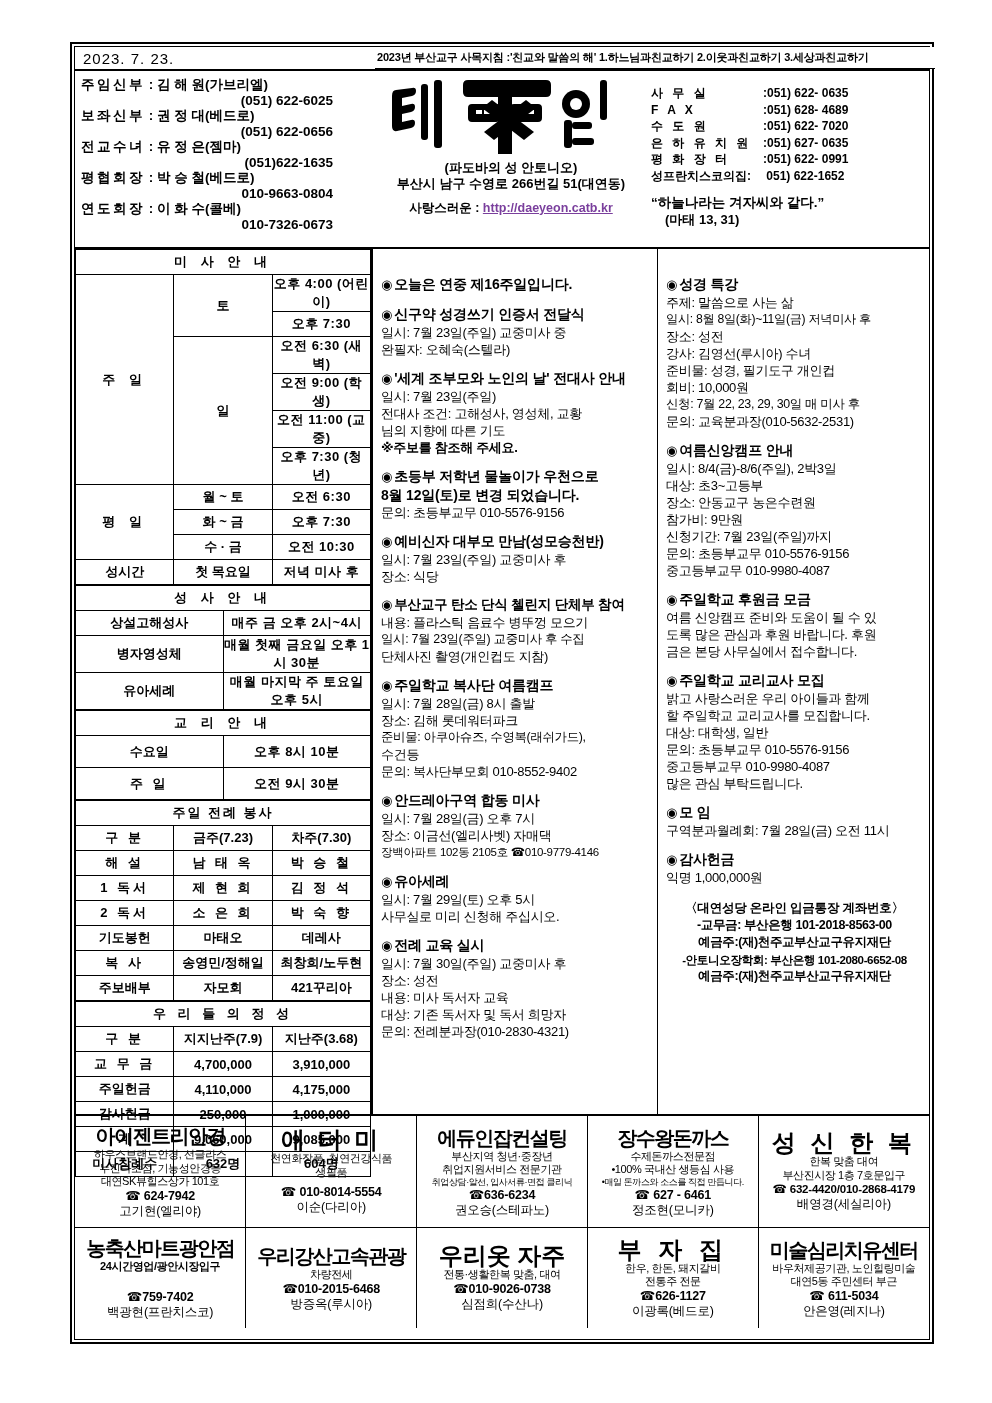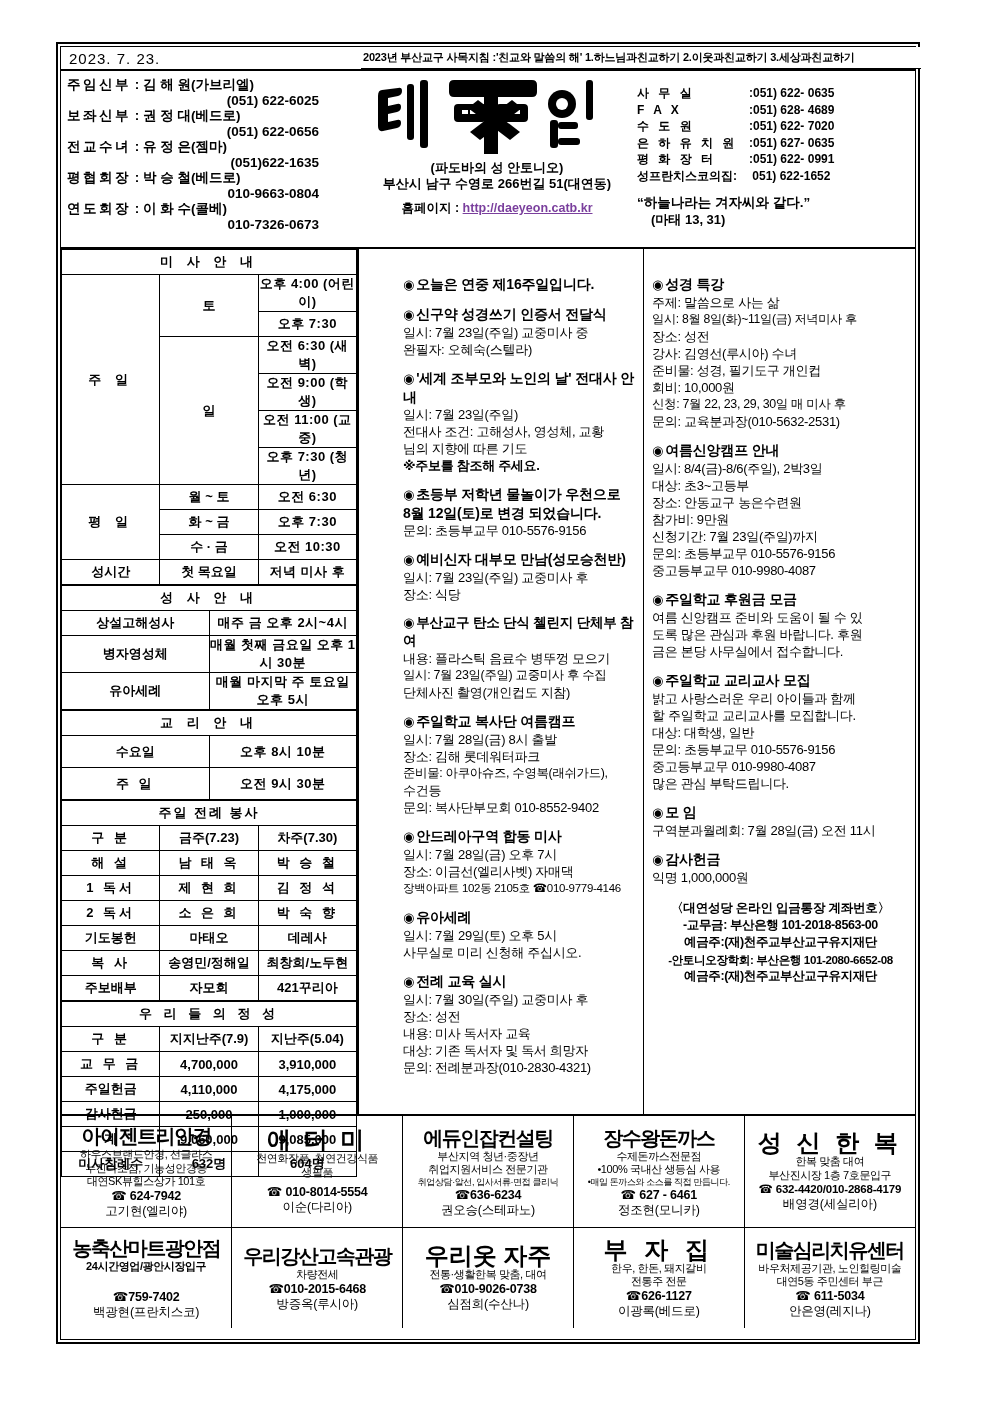"2023. 7. 23." .sheet { left: 56px -> 70px }
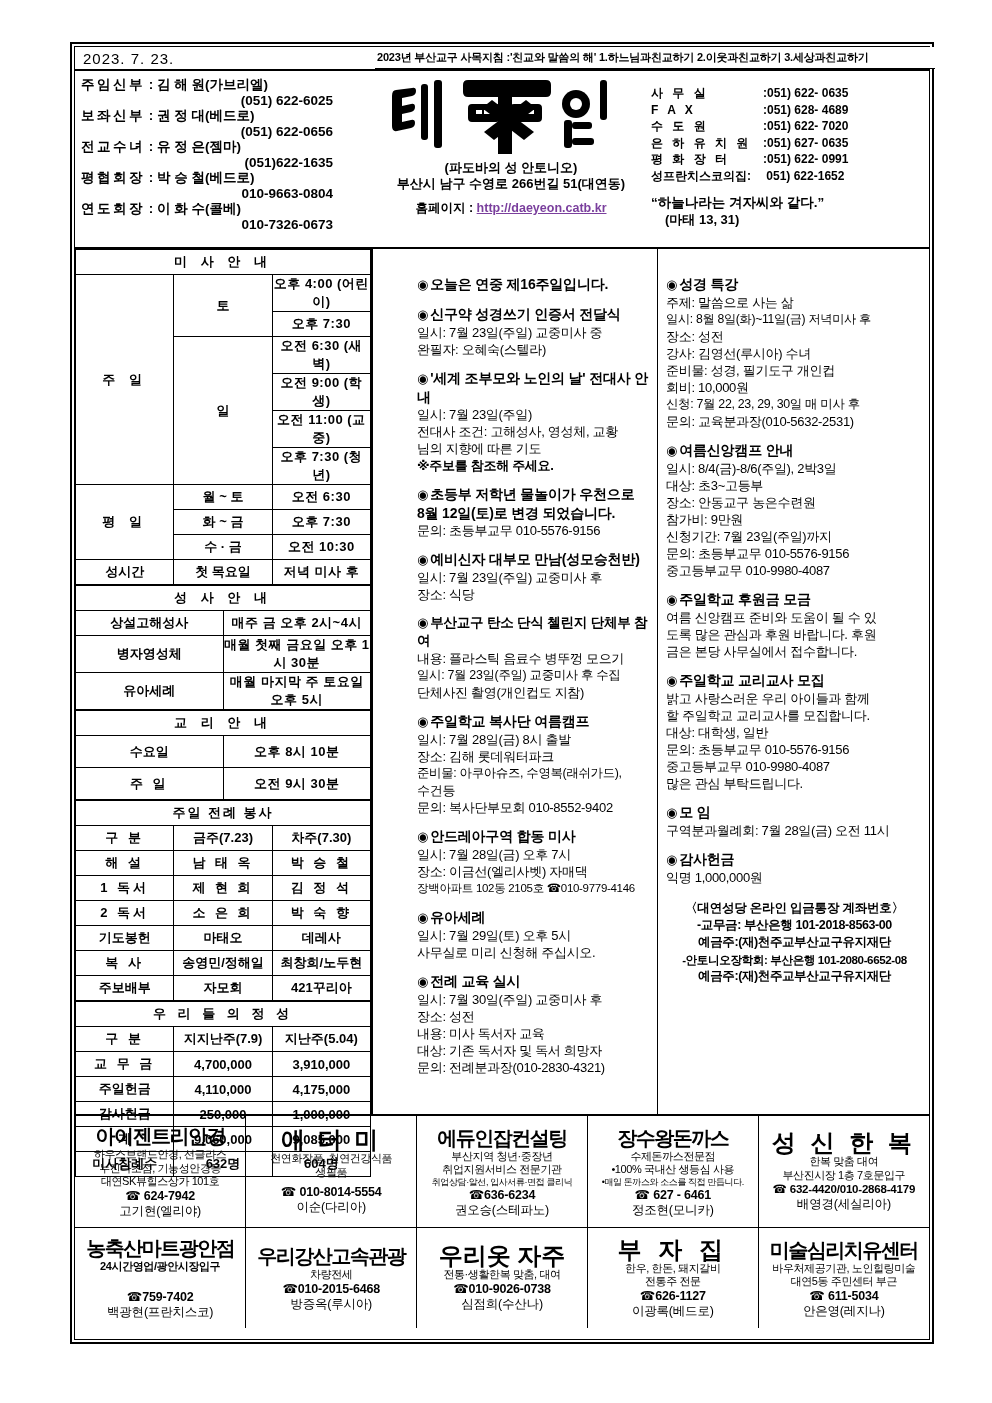"홈페이지 :" span { text: 홈페이지 -> 사랑스러운 }
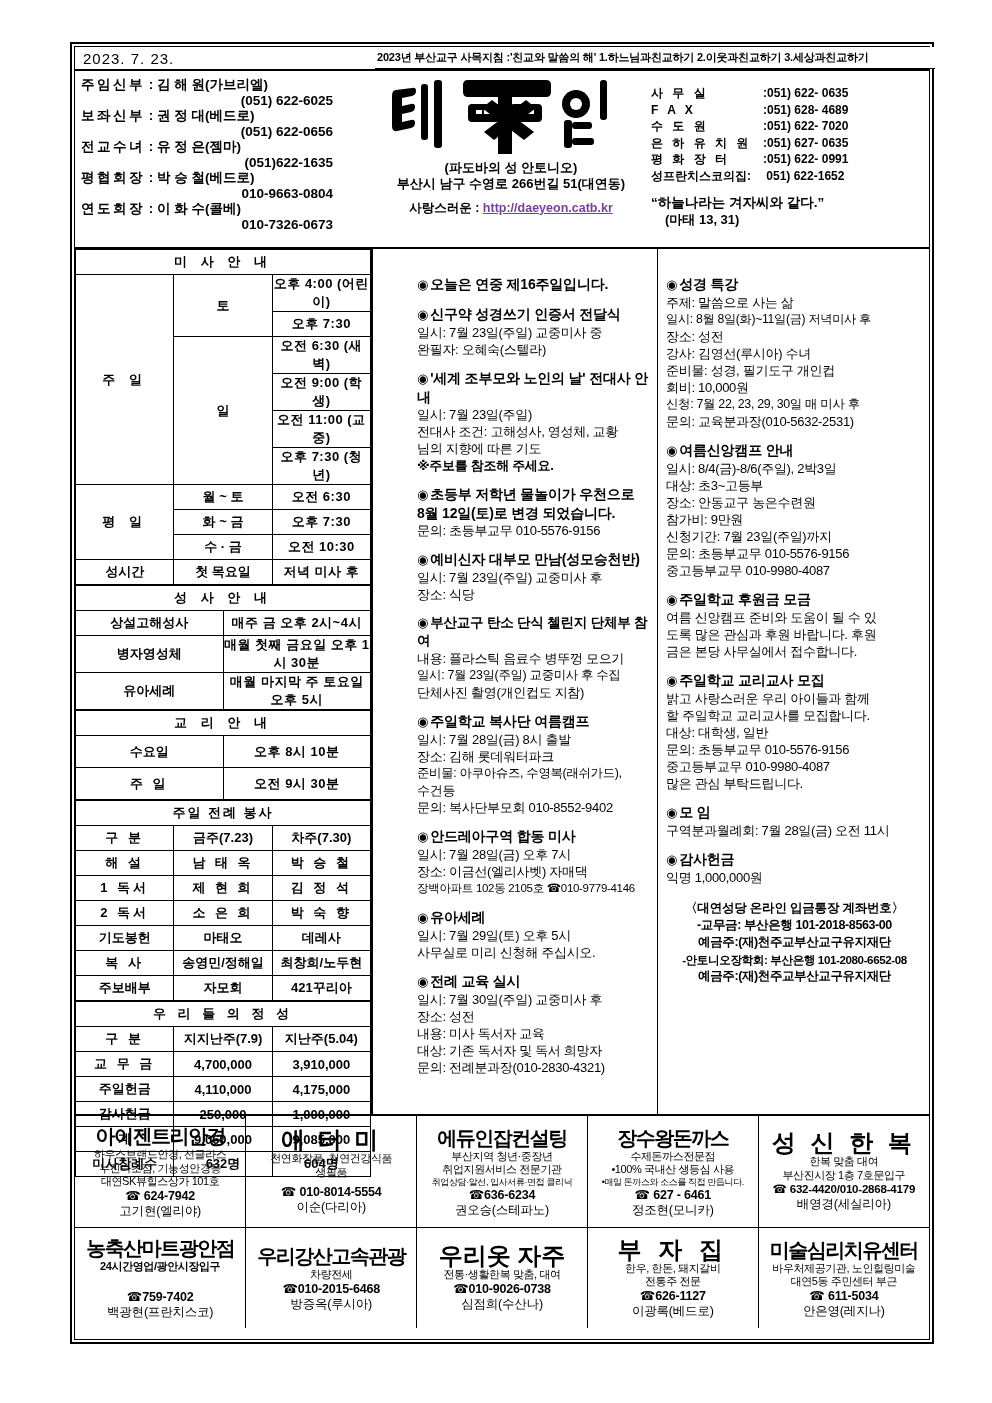"◉ 오늘은 연중 제16주일입니다." .col-mid { padding-left: 36px -> none }
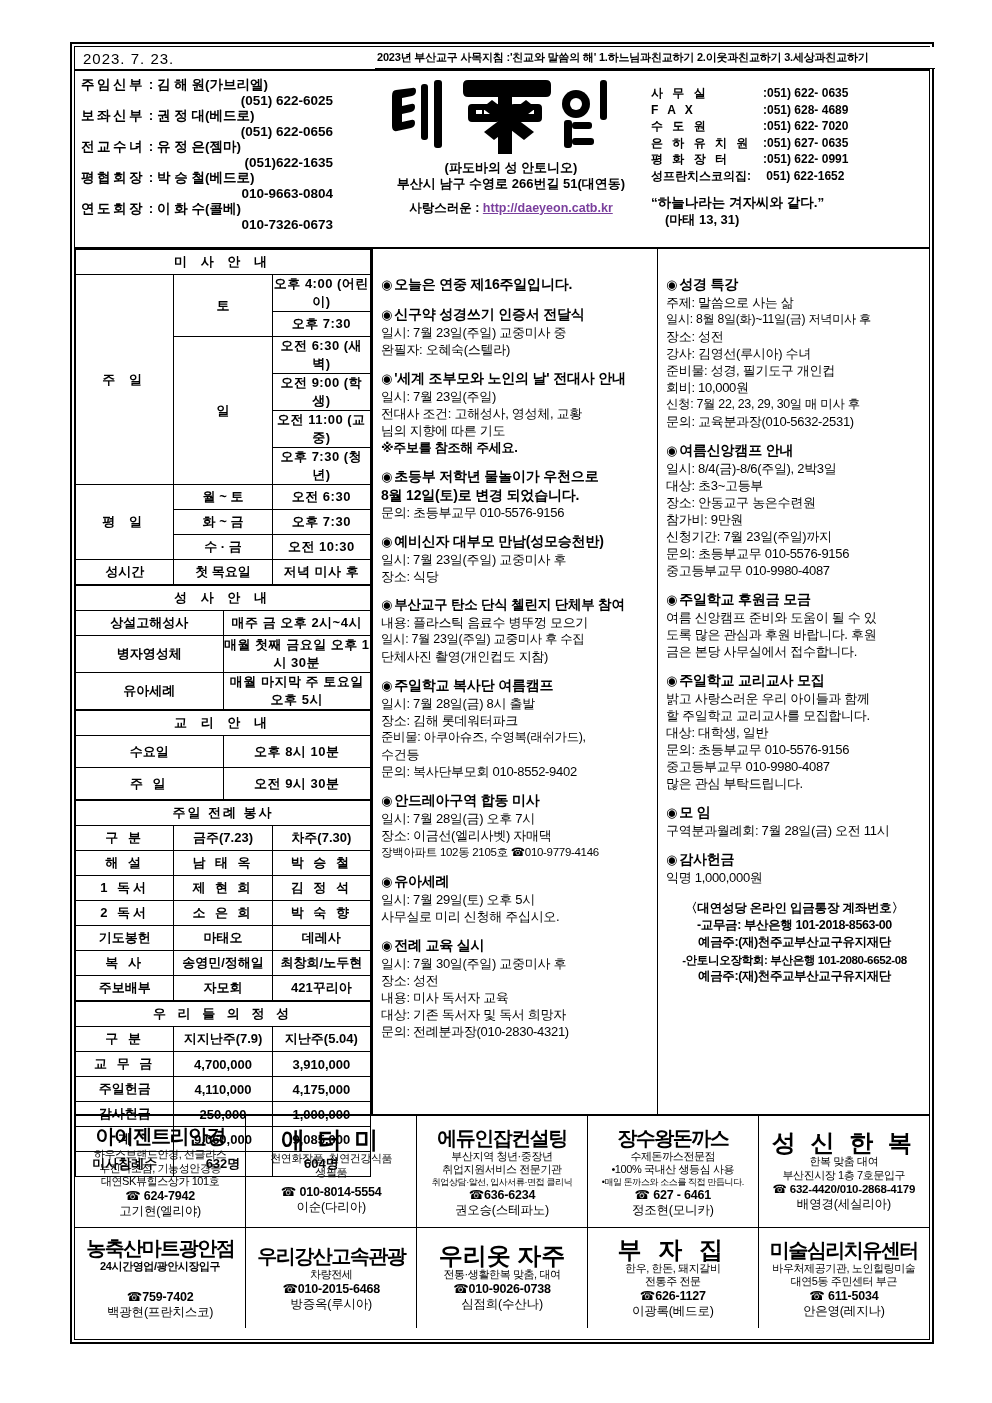"지난주(5.04)" td.noright { text: 5.04 -> 3.68 }
